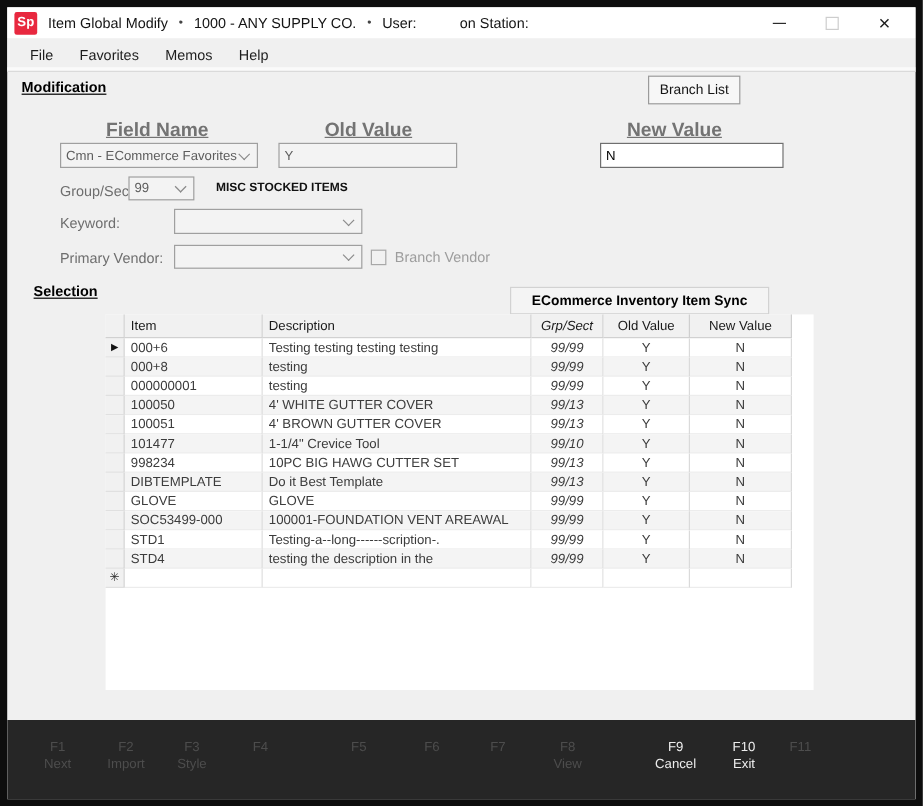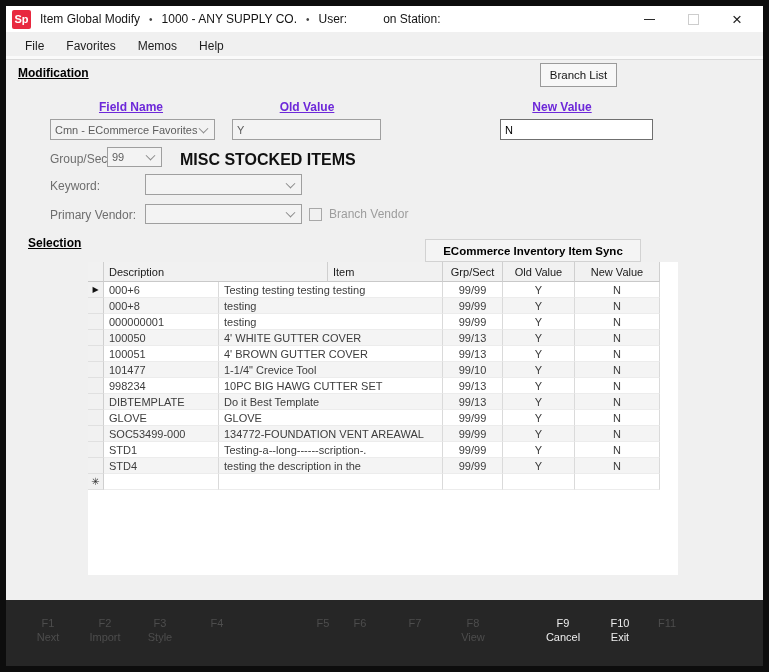"Field Name" .colhdr { color: #6d28d9 -> #737373; font-size: 12px -> 16px }
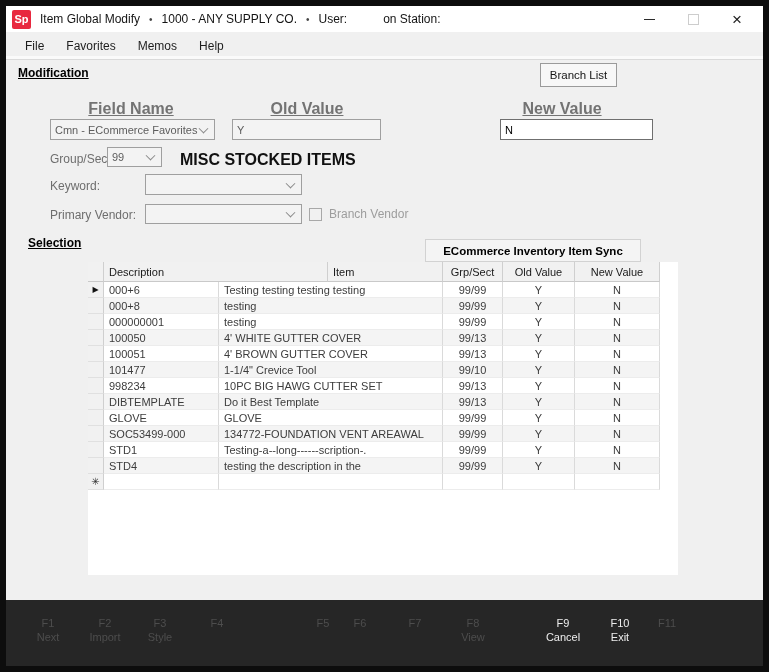"MISC STOCKED ITEMS" div.abs { font-size: 16px -> 10px }
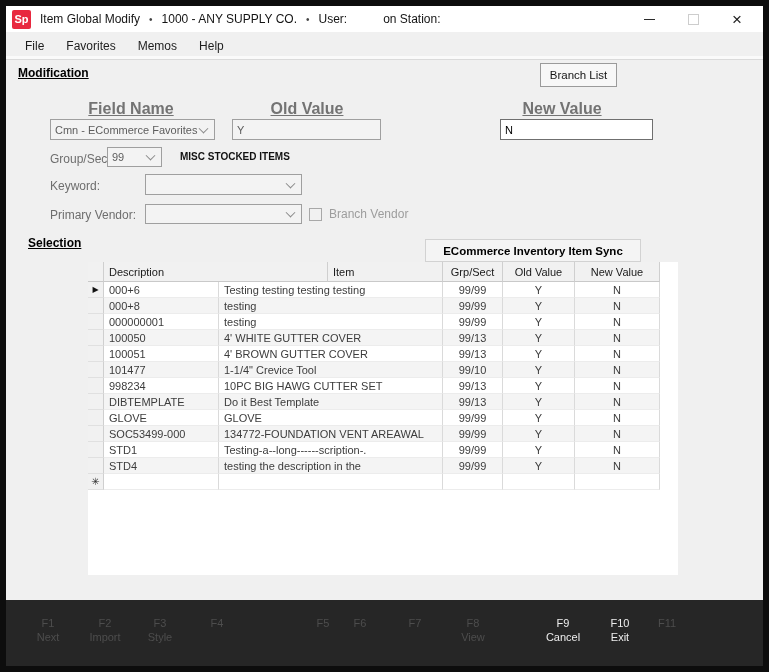"Description" div.ghcell { order: before "Item" -> after "Item" }
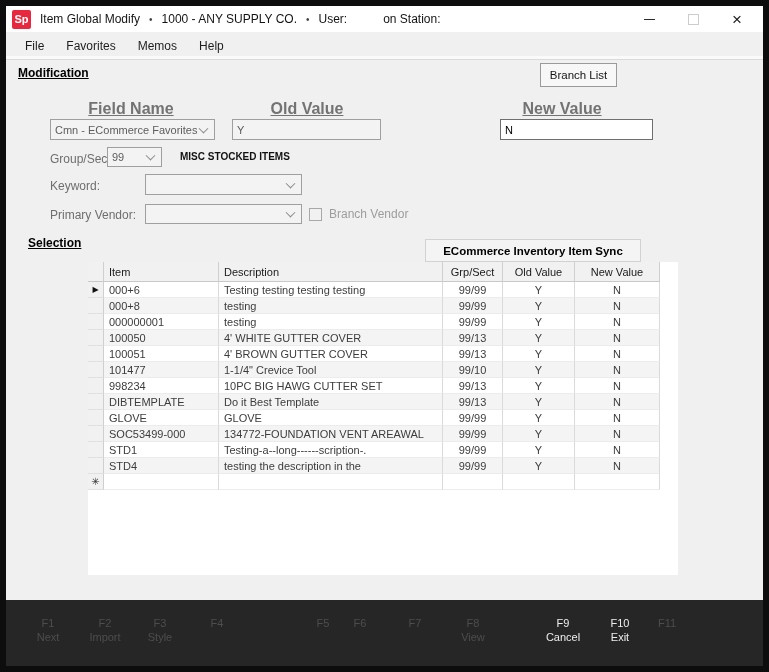"Grp/Sect" .w3 { font-style: none -> italic }
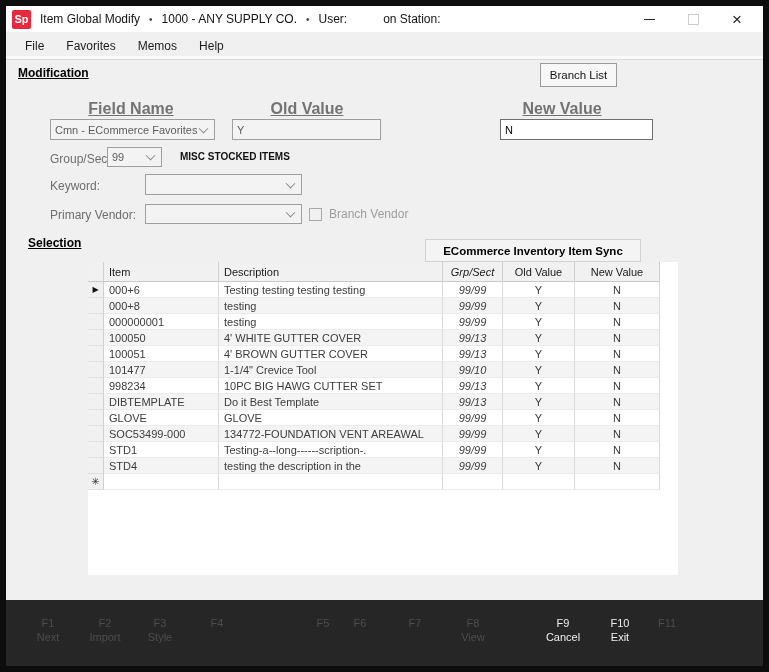"134772-FOUNDATION VENT AREAWAL" div.gcell { text: 134772-FOUNDATION -> 100001-FOUNDATION }
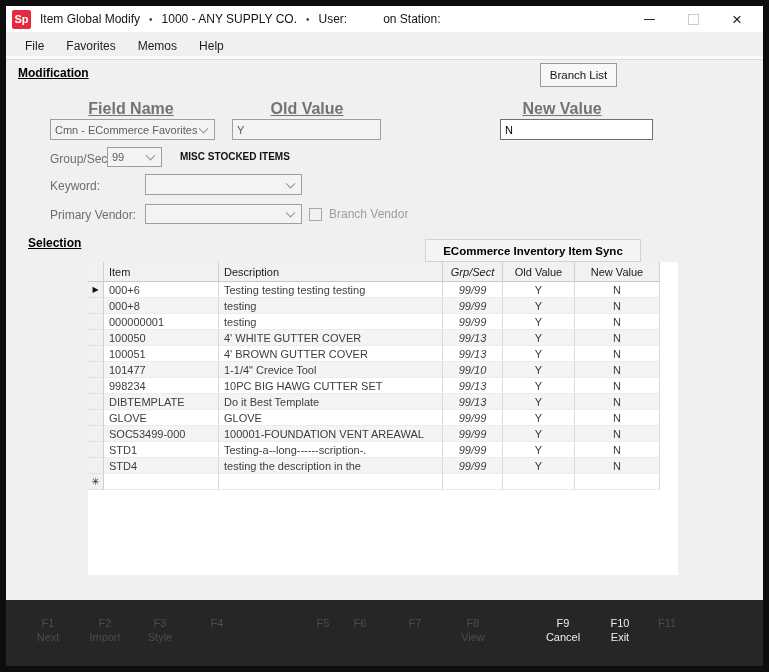"F5" div.fkey { left: 317px -> 293px }
